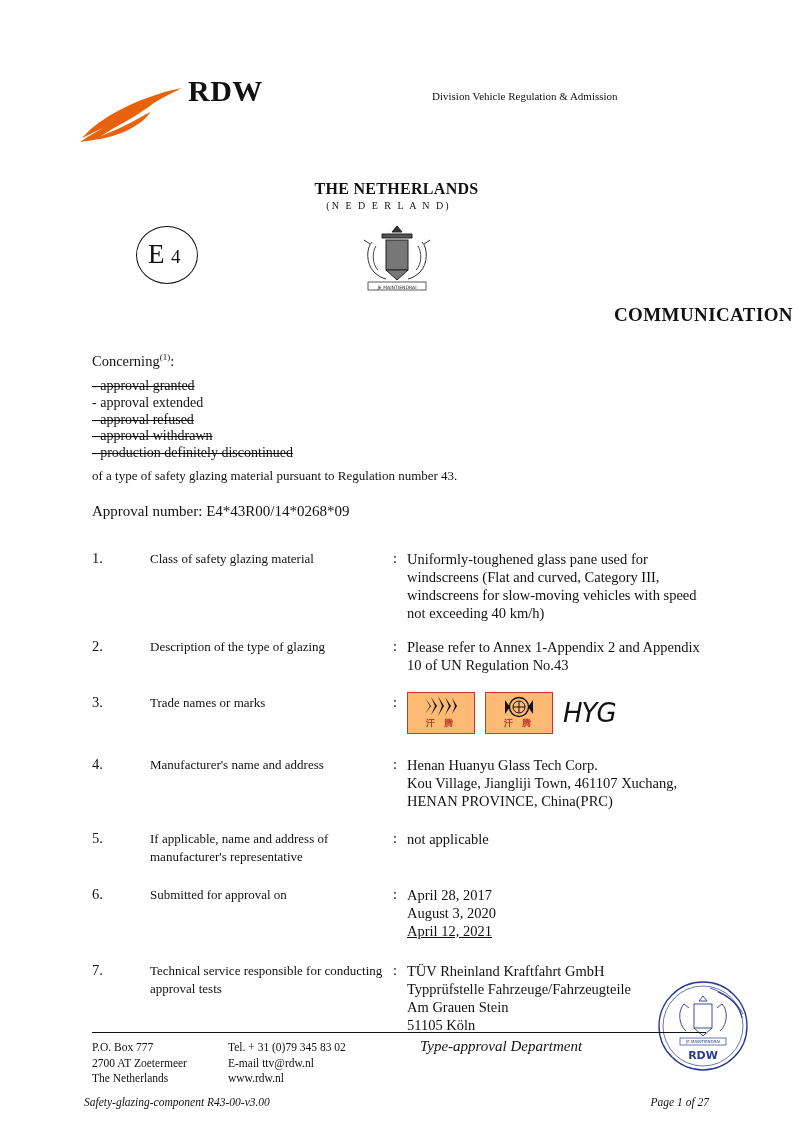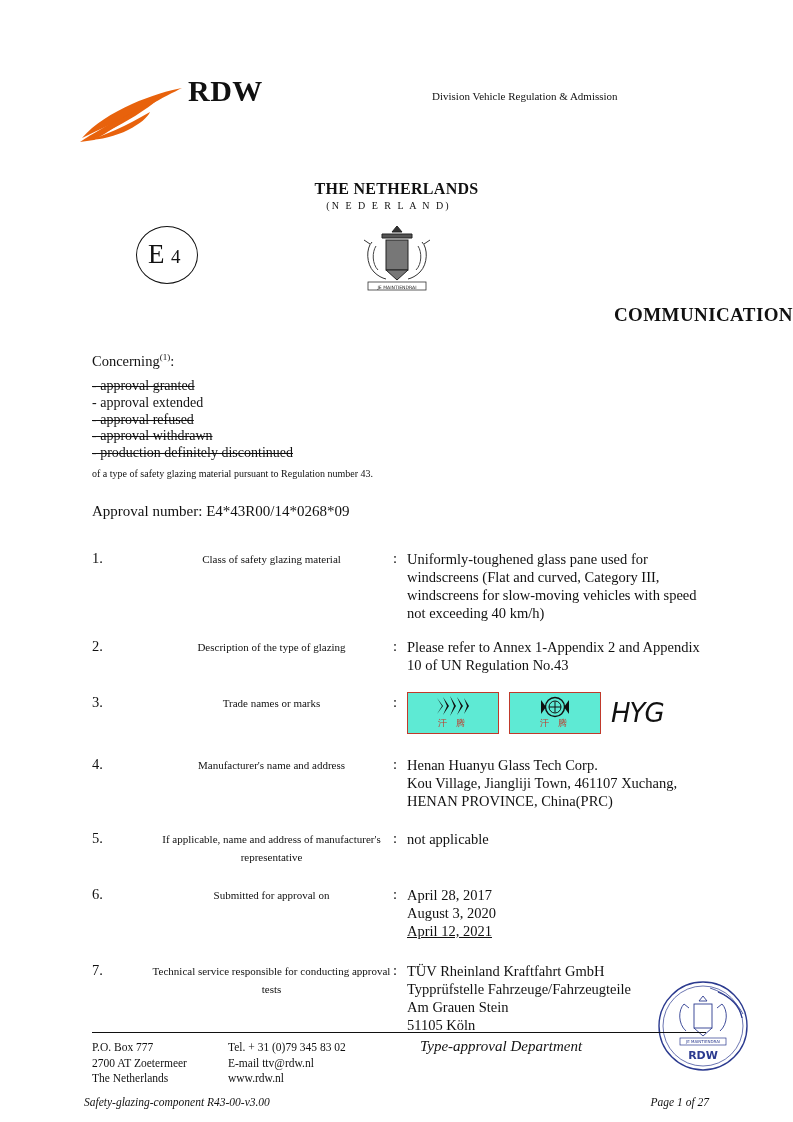"of a type of safety" .pursuant { font-size: 10px -> 13px }
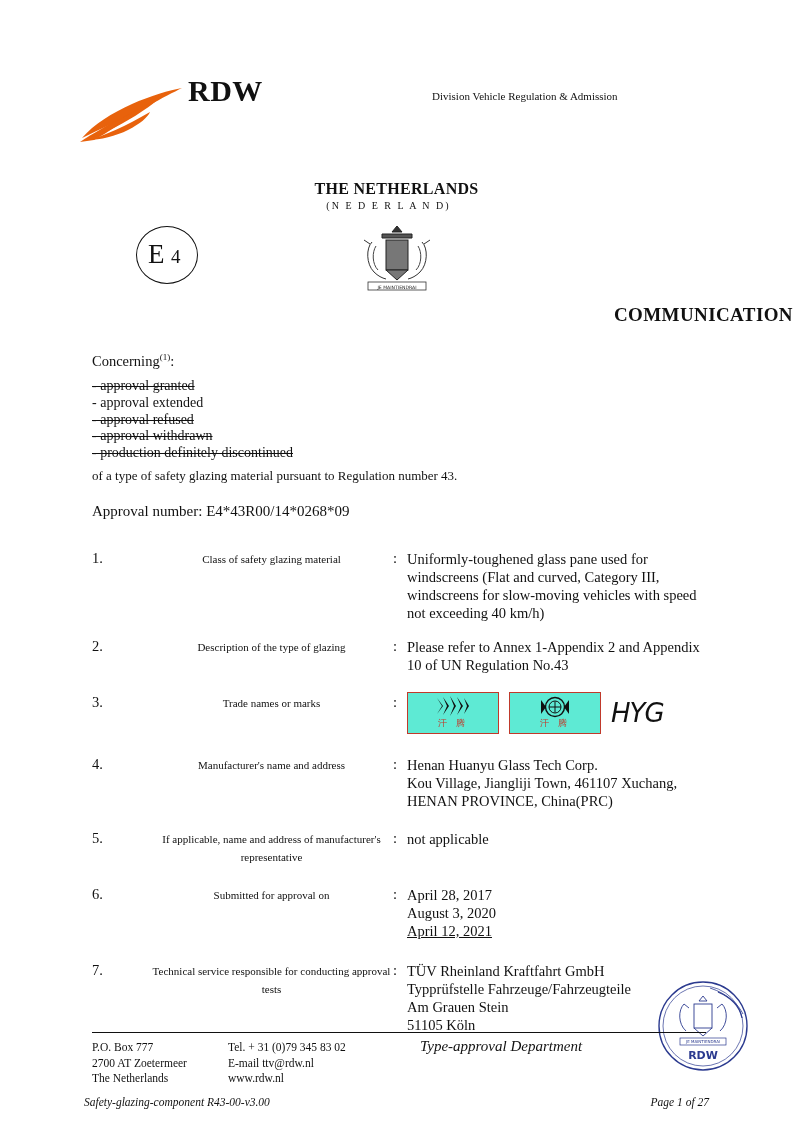"Class of safety glazing material" .item .label { font-size: 11px -> 13px; text-align: center -> none }
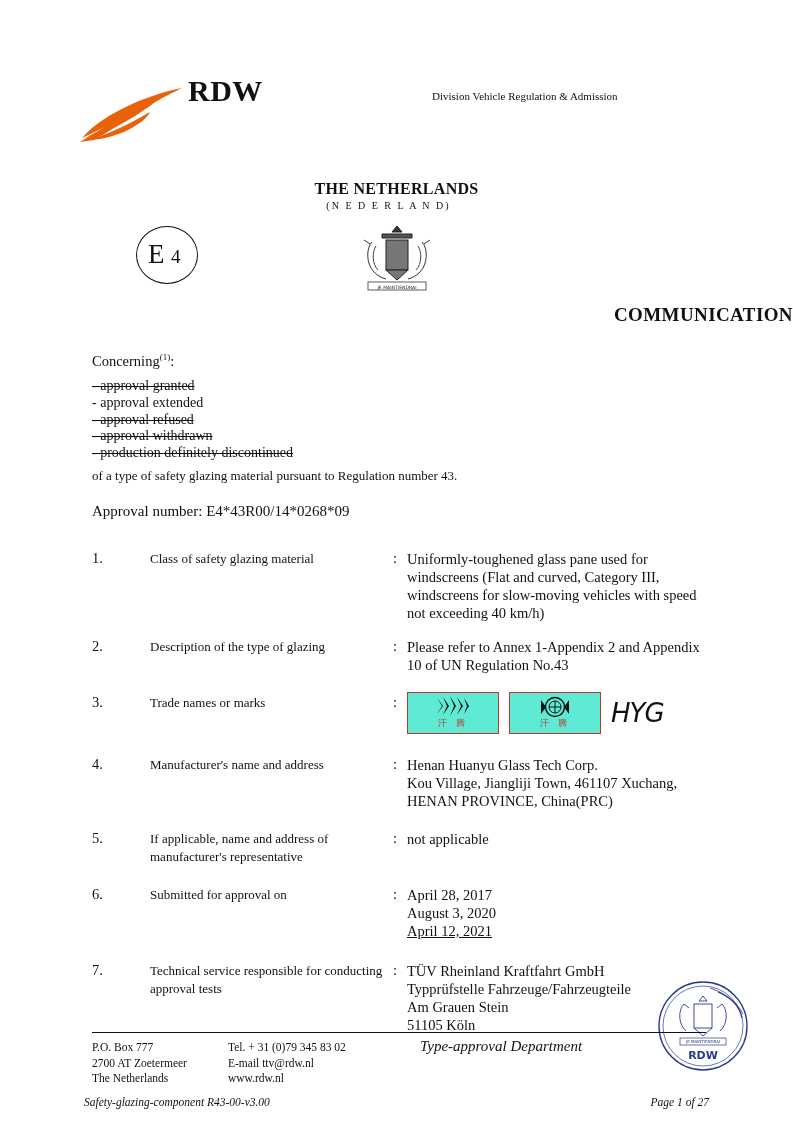"汗 腾" .mark-box { background: #5eead4 -> #fdba74; font-weight: none -> bold; width: 92px -> 68px }
